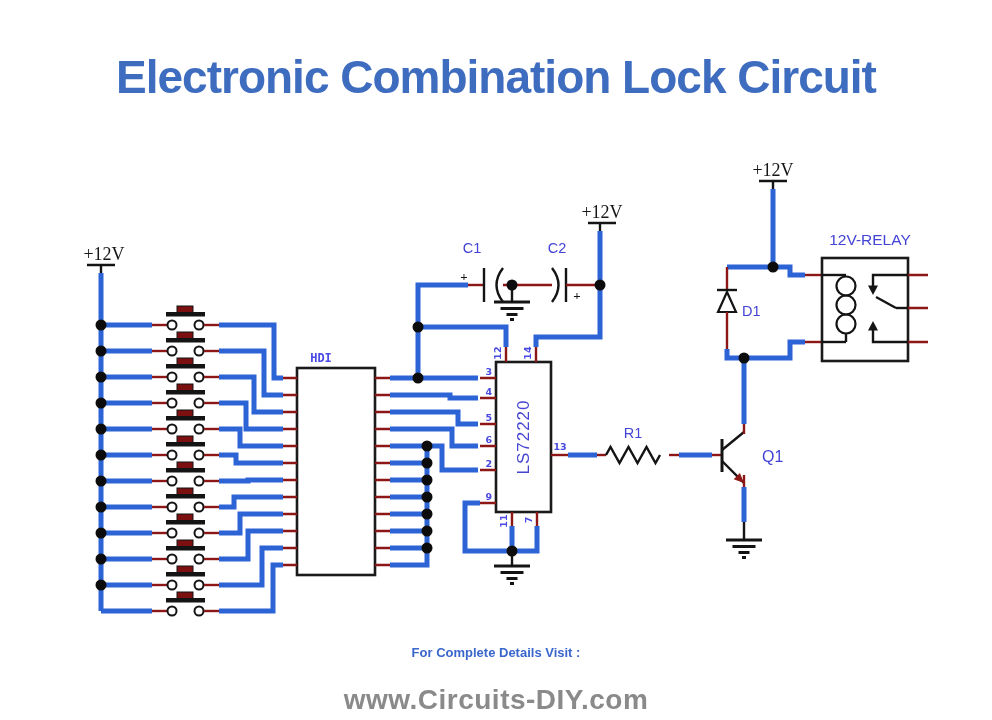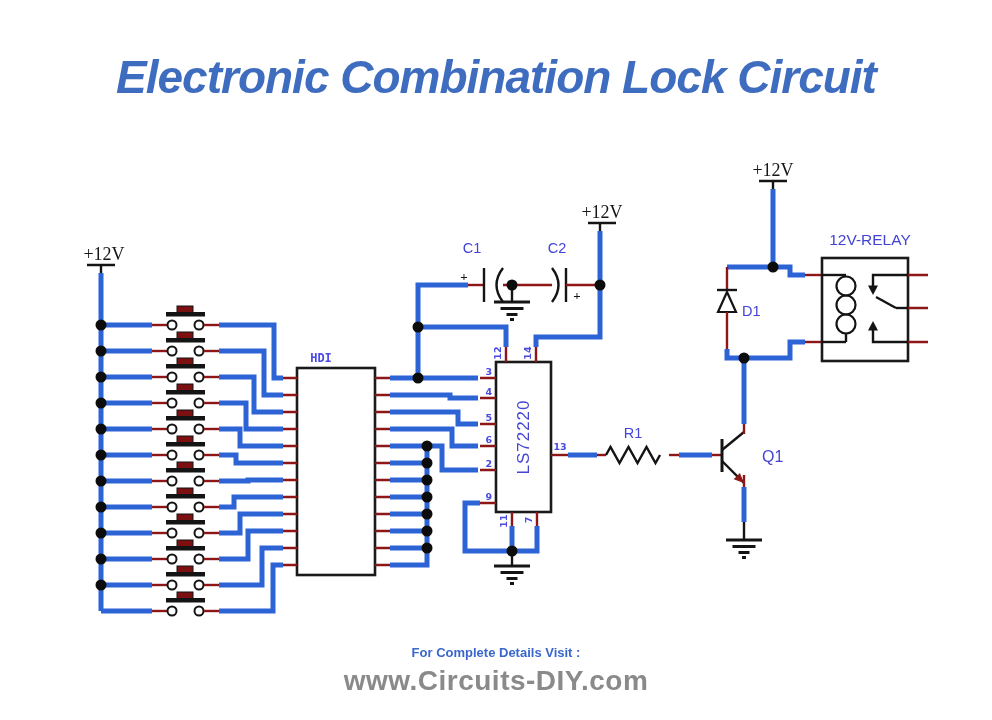"Electronic Combination Lock Circuit" .title { font-style: italic -> none }
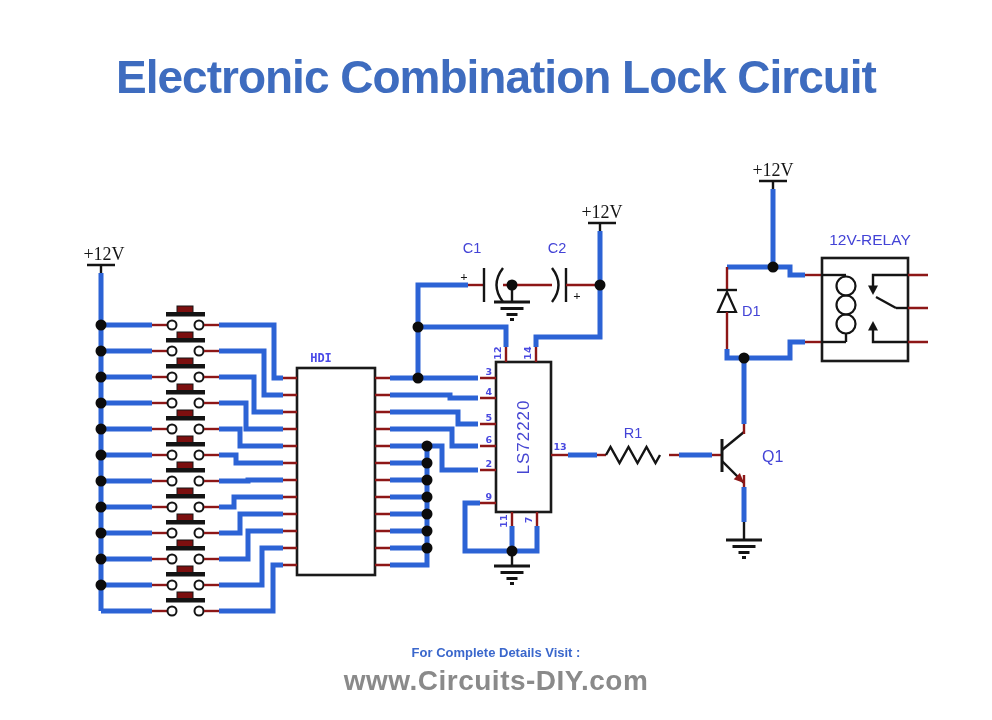"www.Circuits-DIY.com" .foot2 { top: 665px -> 684px }
